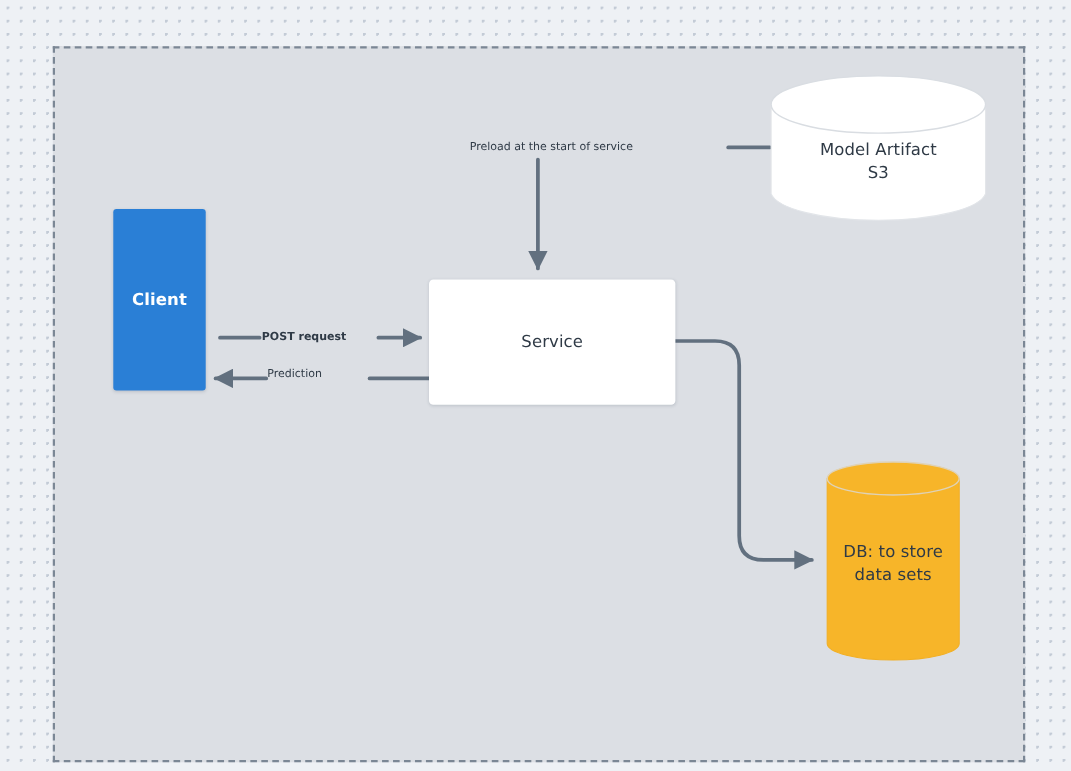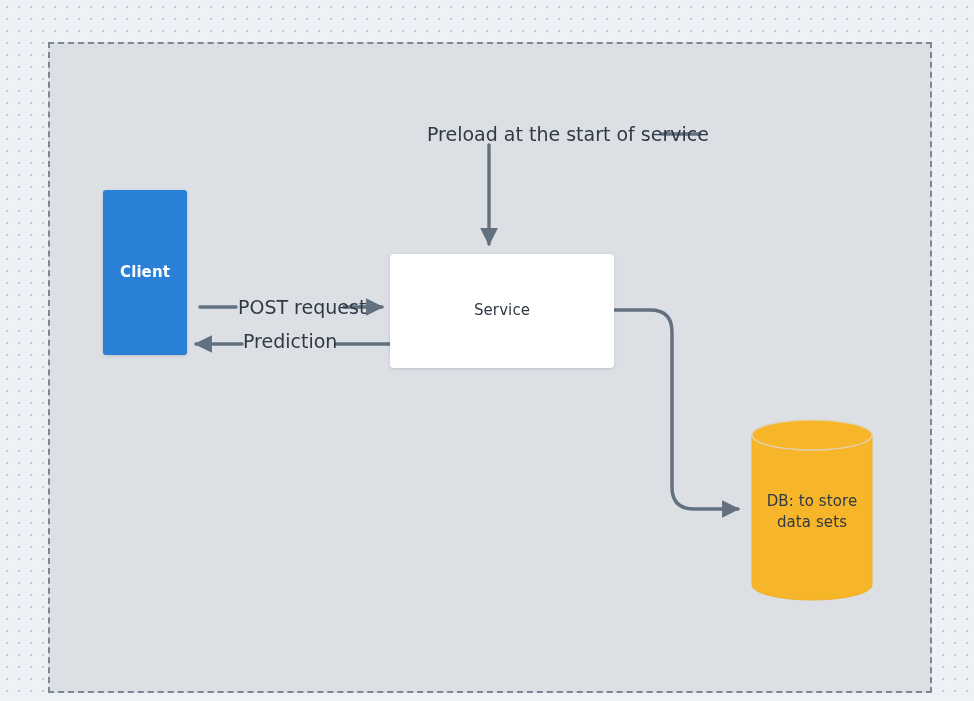"Preload at the start of" .edge-label { font-size: 19px -> 10px }
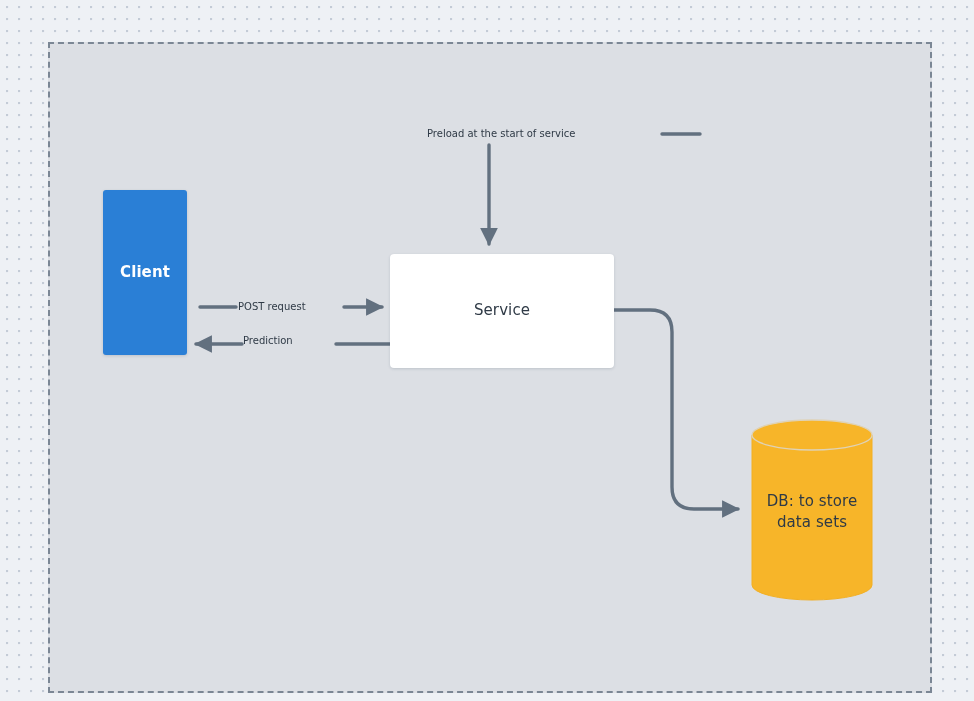"Model Artifact" div.cylinder { html: none -> <div> <svg> <path></path> <ellipse></ellipse> </svg> <div>Model Artifact S3</div> </div> }
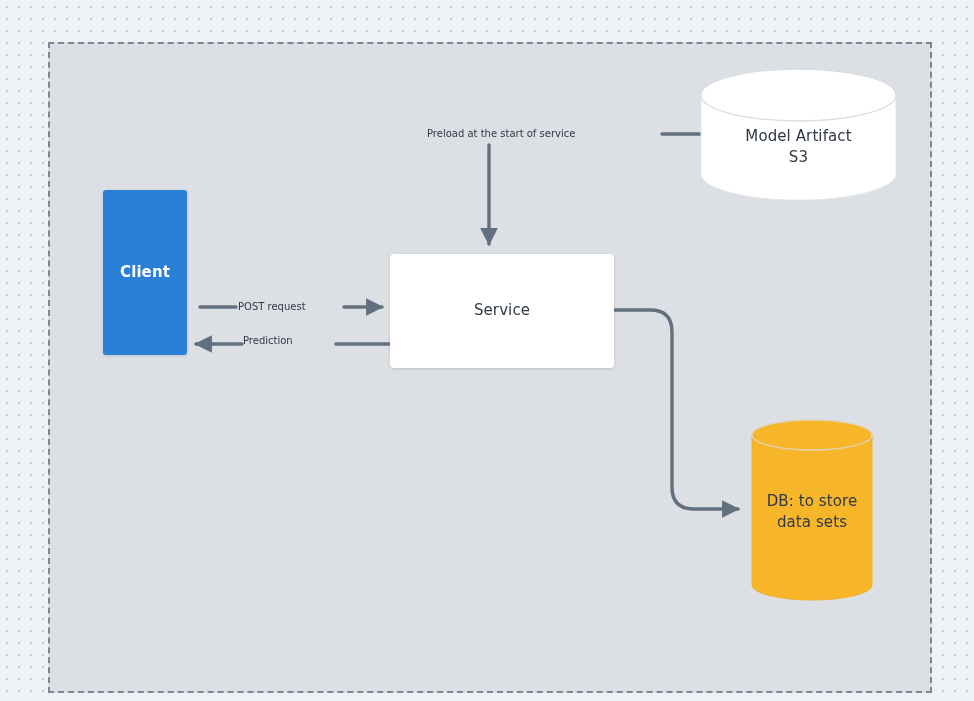"POST request" #label-post-request { font-weight: none -> bold }
